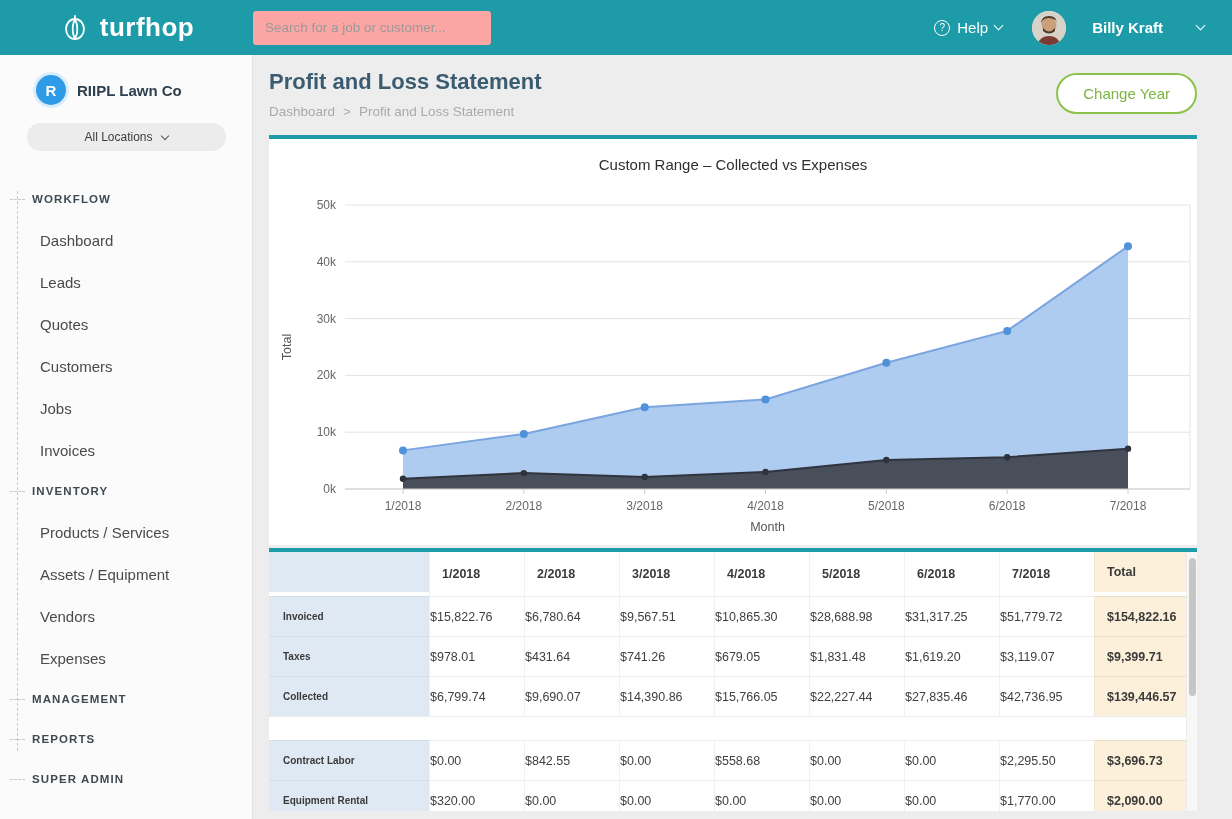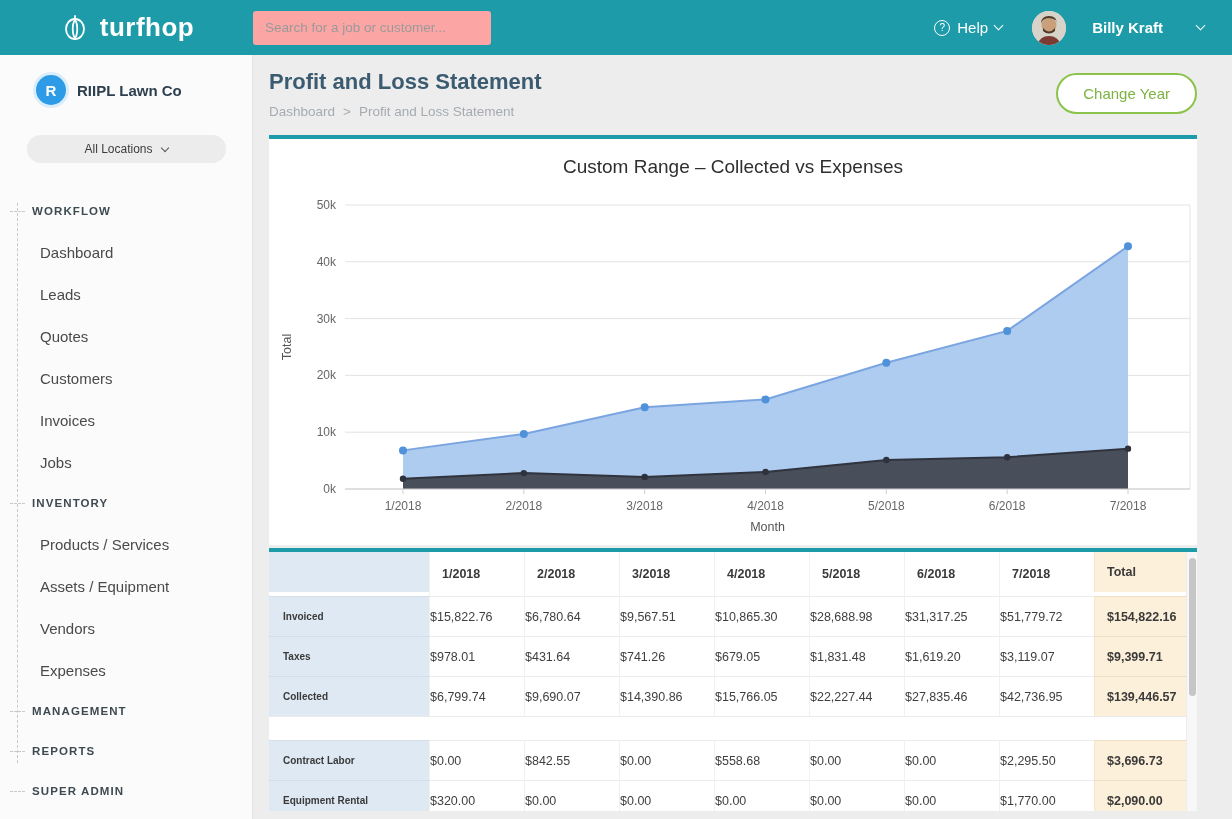"All Locations" .loc-pill { margin: 26px auto 0 -> 14px auto 0 }
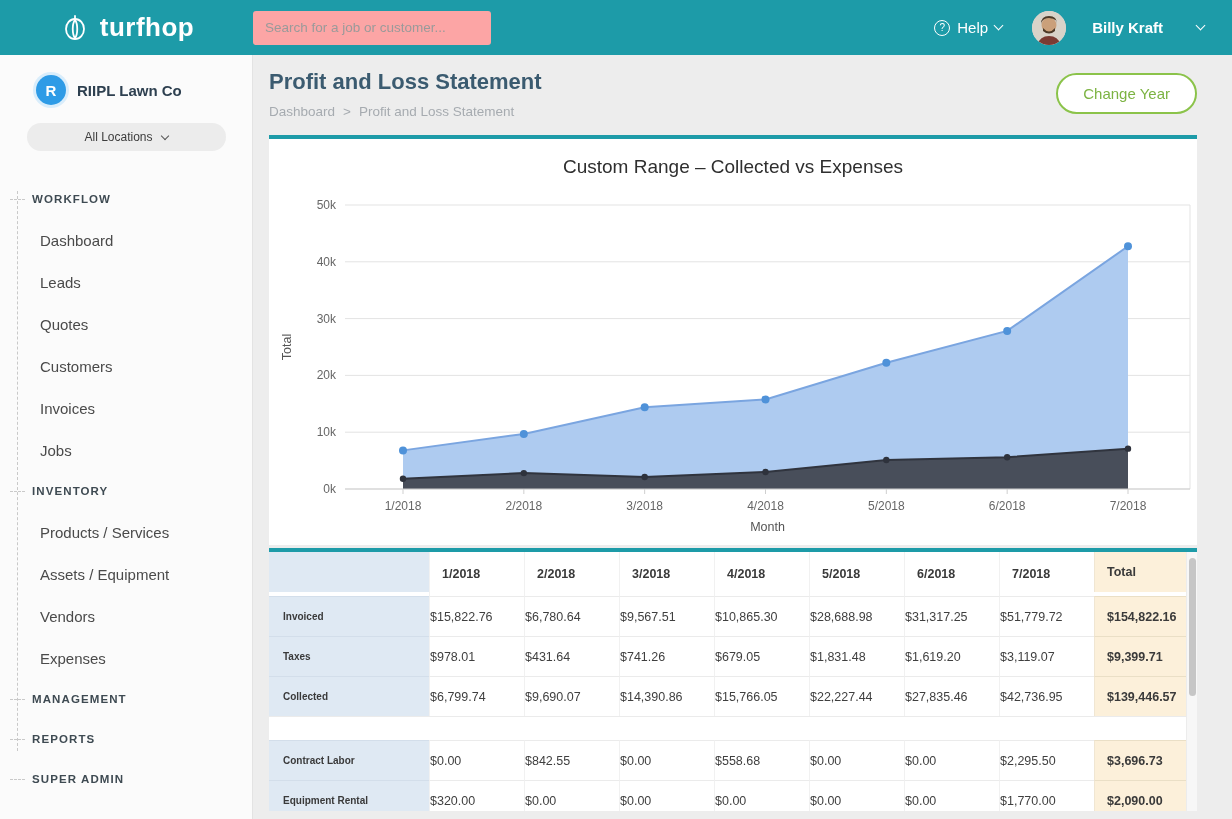"Custom Range – Collected vs" .chart-title { font-size: 19px -> 15px }
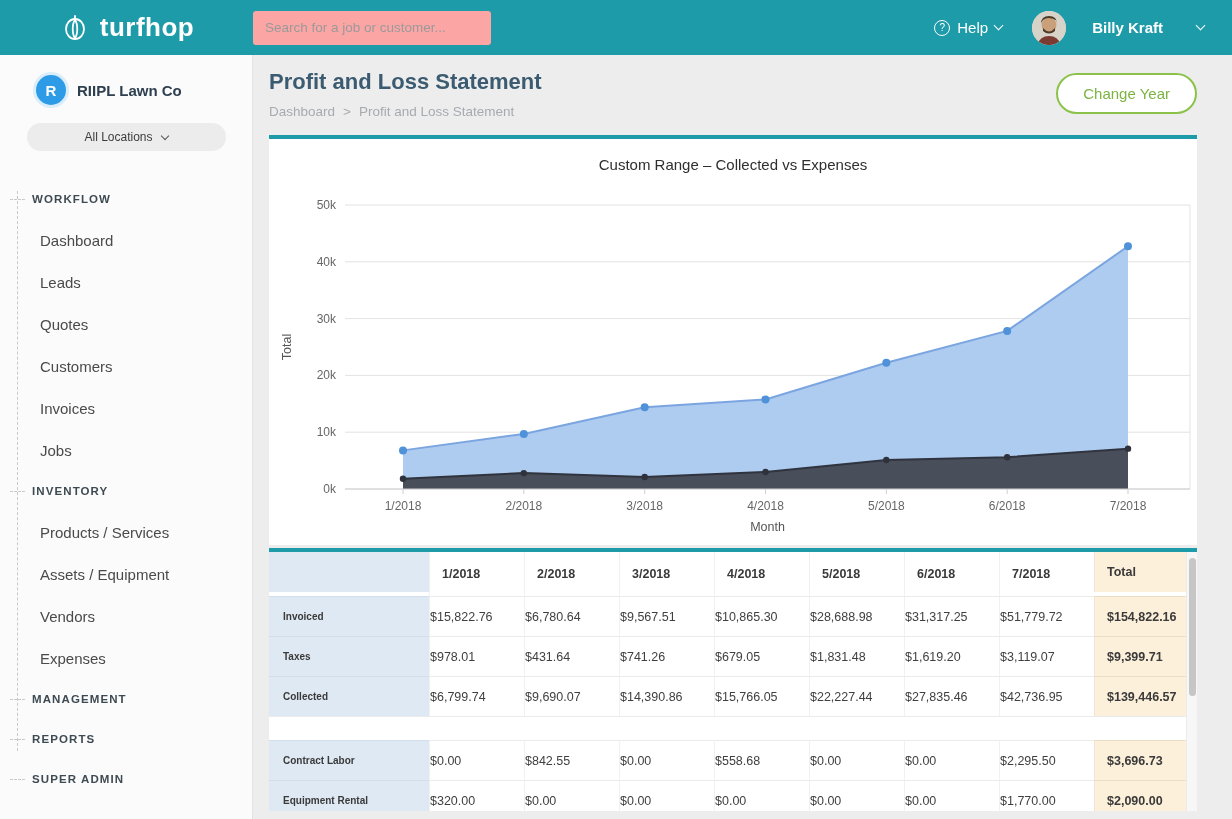"Invoices" div.nav-item { order: before "Jobs" -> after "Jobs" }
